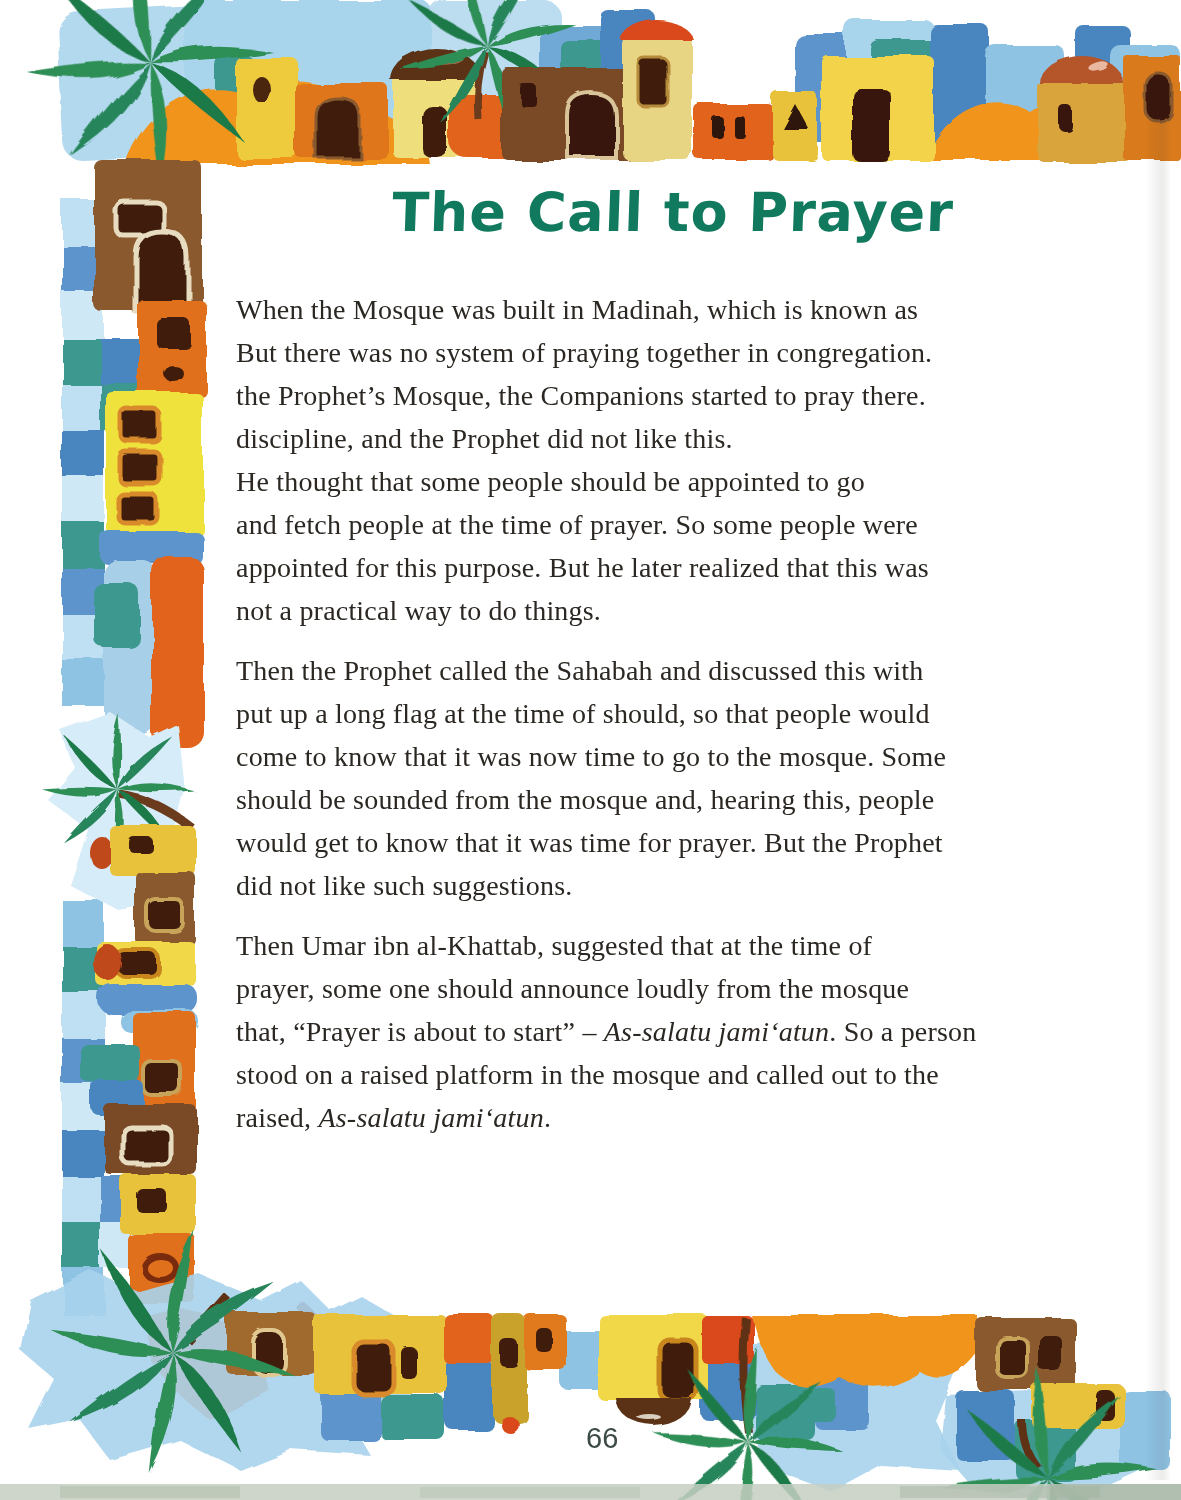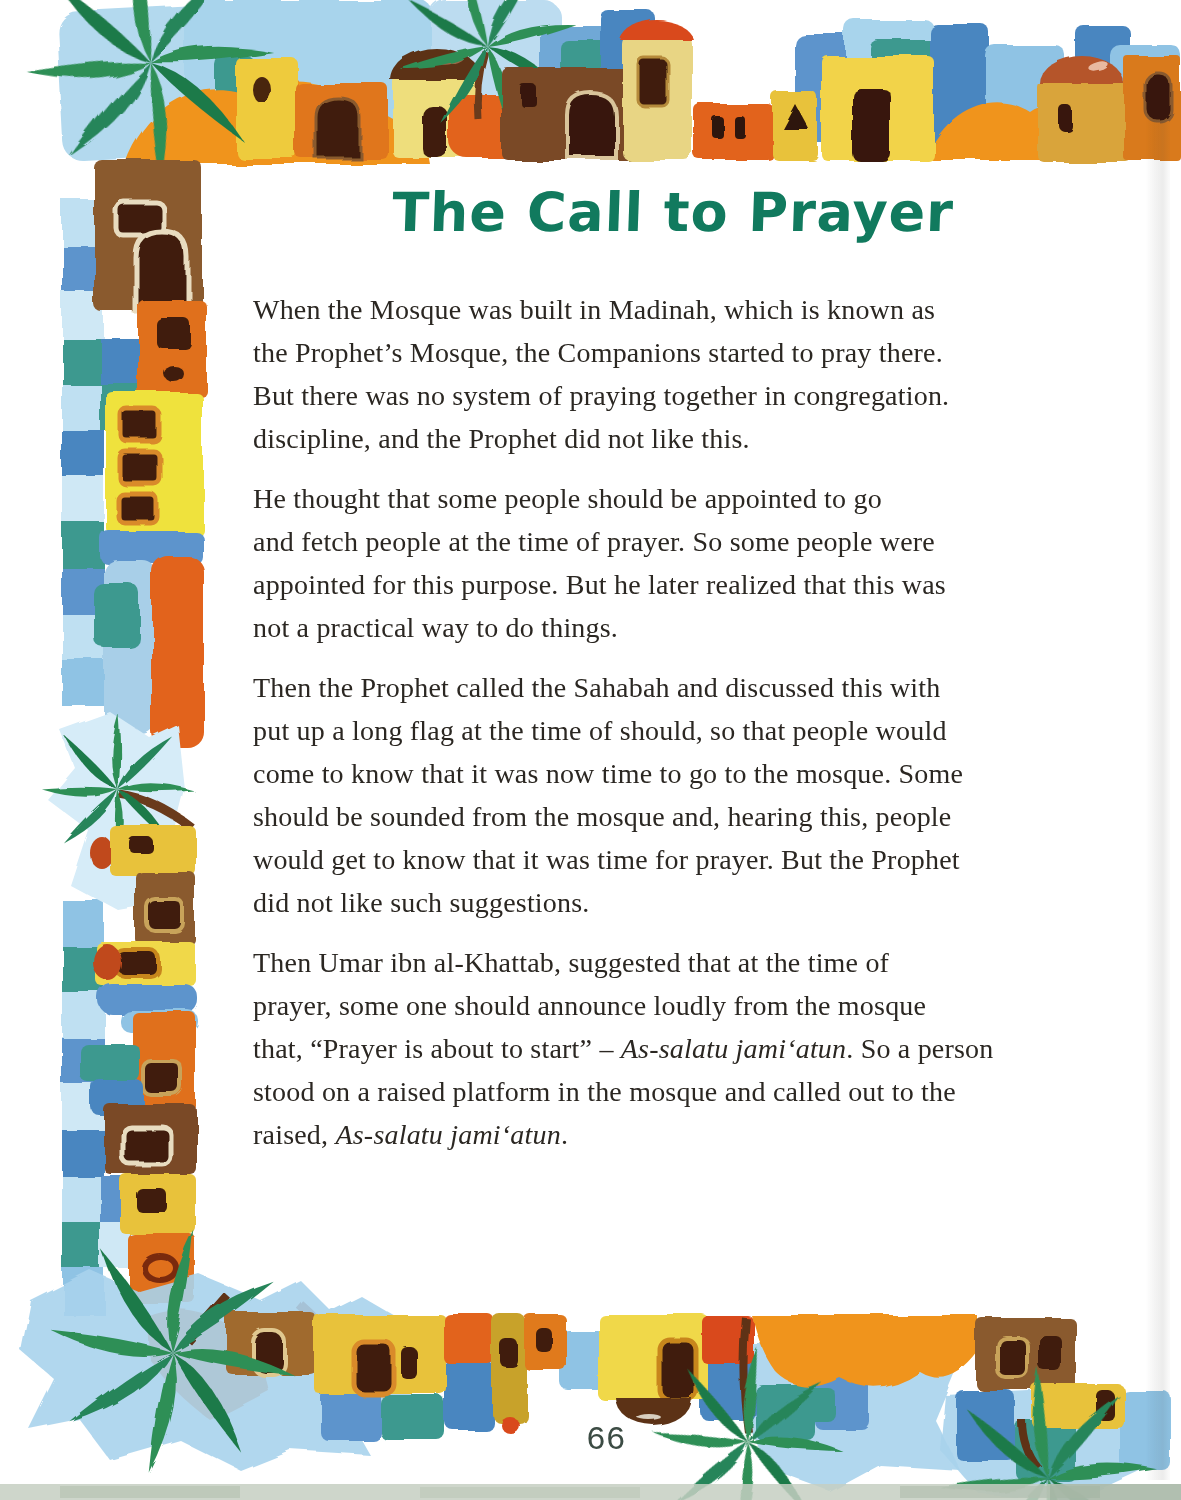"When the Mosque was built" .para { margin: 17px -> 0 }
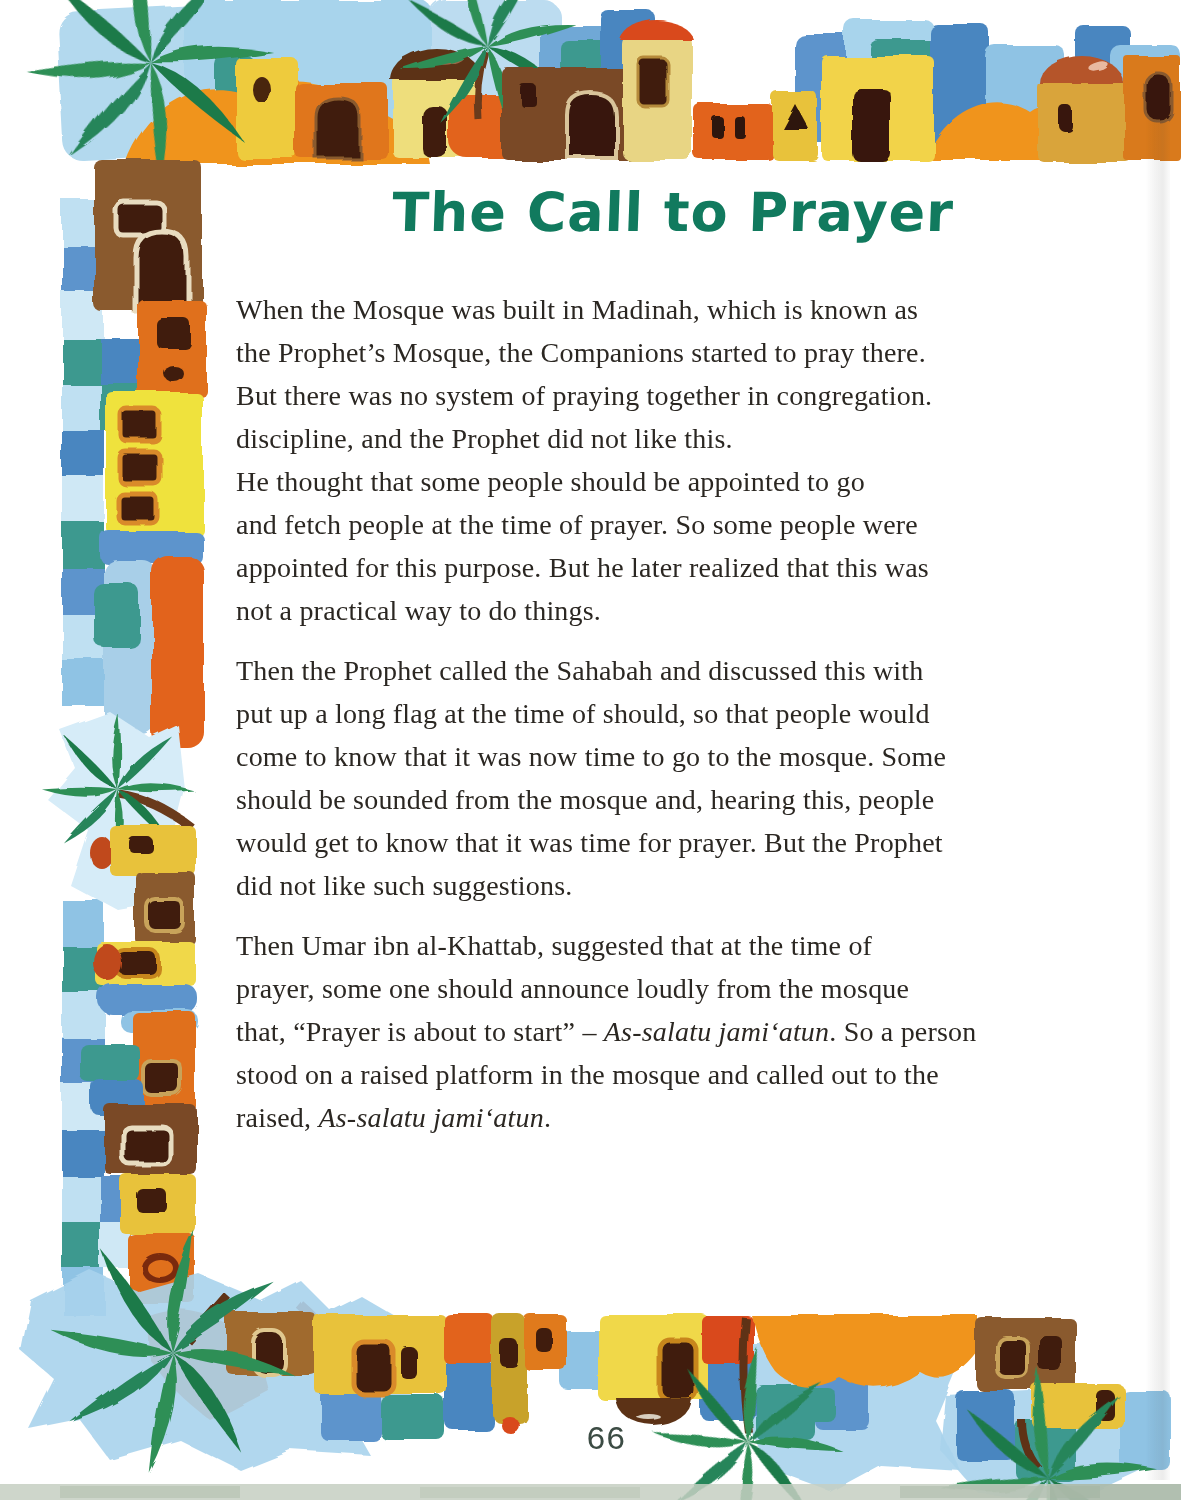"the Prophet’s Mosque, the Companions" span.line { order: before "But there was no system" -> after "But there was no system" }
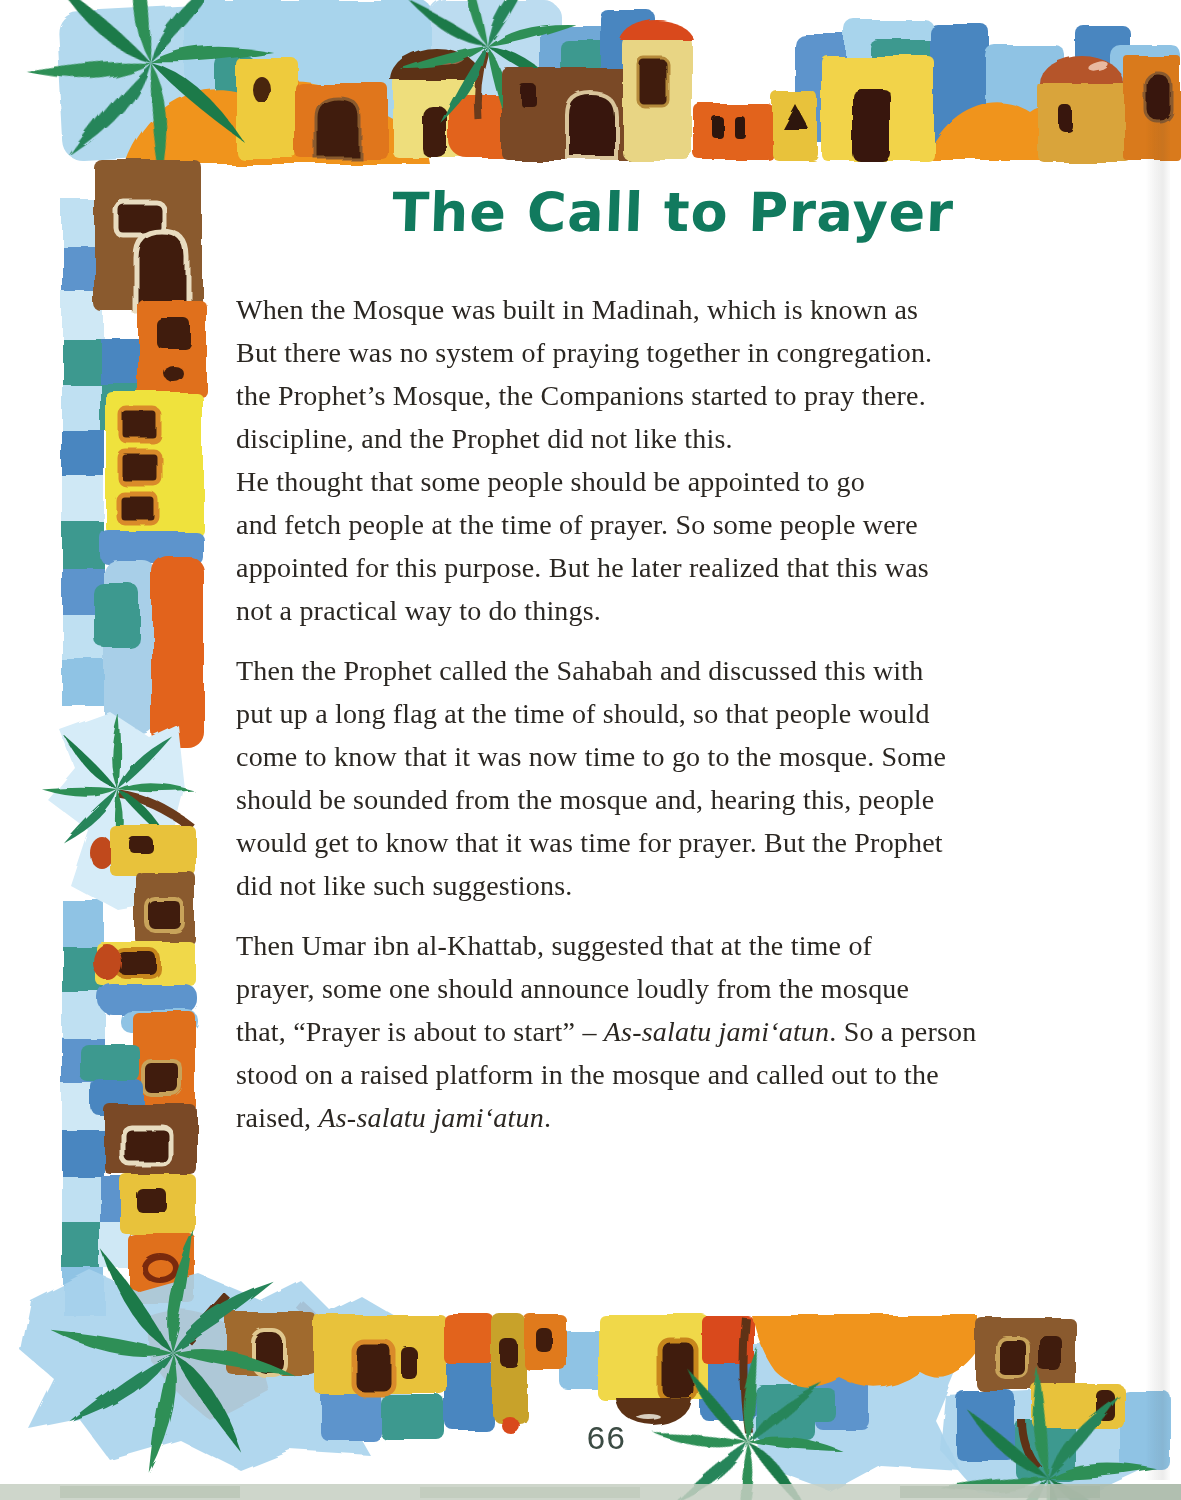"66" .page-number { font-family: Liberation Mono, monospace -> Liberation Sans, sans-serif; font-size: 33px -> 29px }
